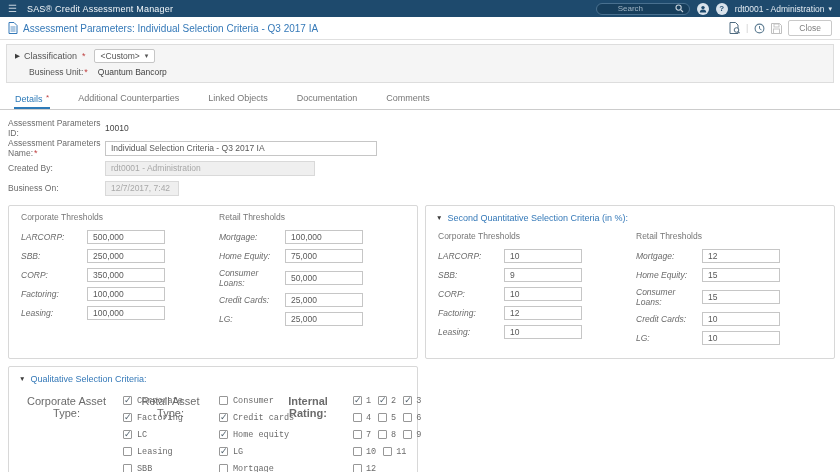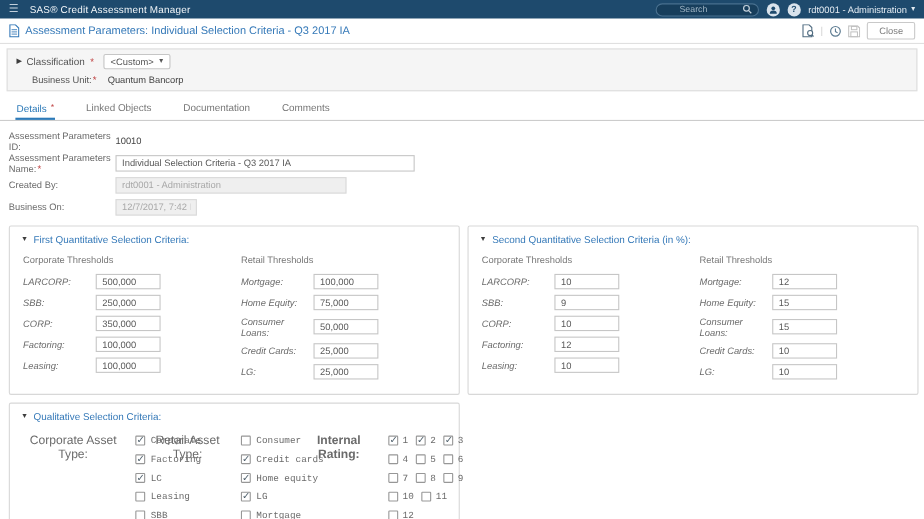"Additional Counterparties" span.tab { html: none -> <span>Additional Counterparties</span> }
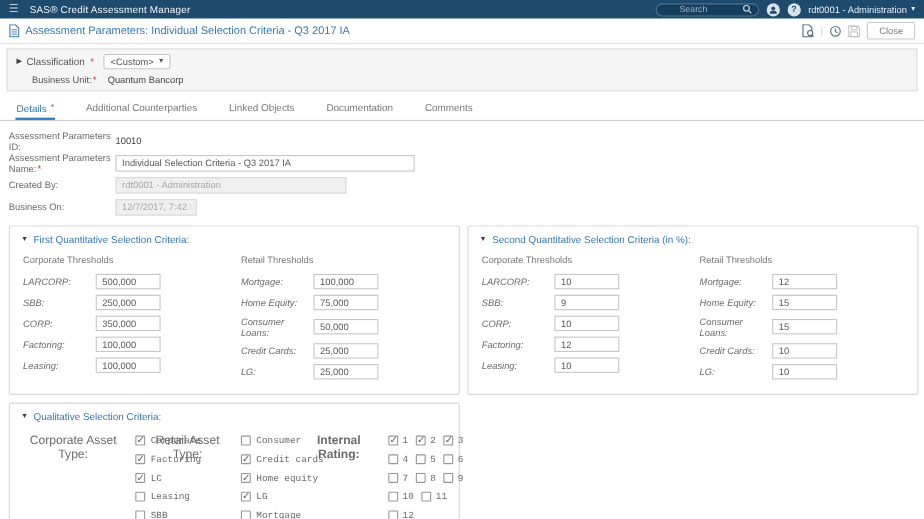"First Quantitative Selection Criteria:" div.panel-head { html: <div> <span>▼</span> <span>First Quantitative Selection Criteria:</span> </div> -> none }
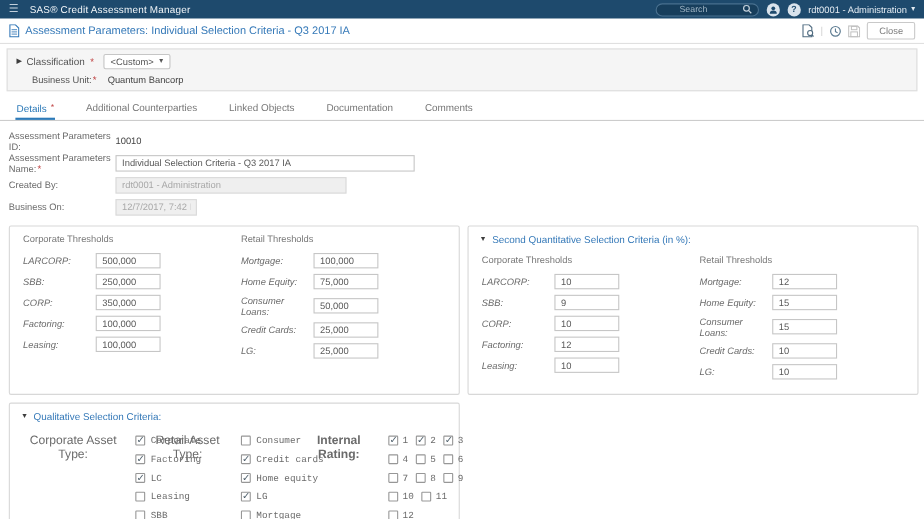"500,000" .pfinput { width: 59px -> 78px }
